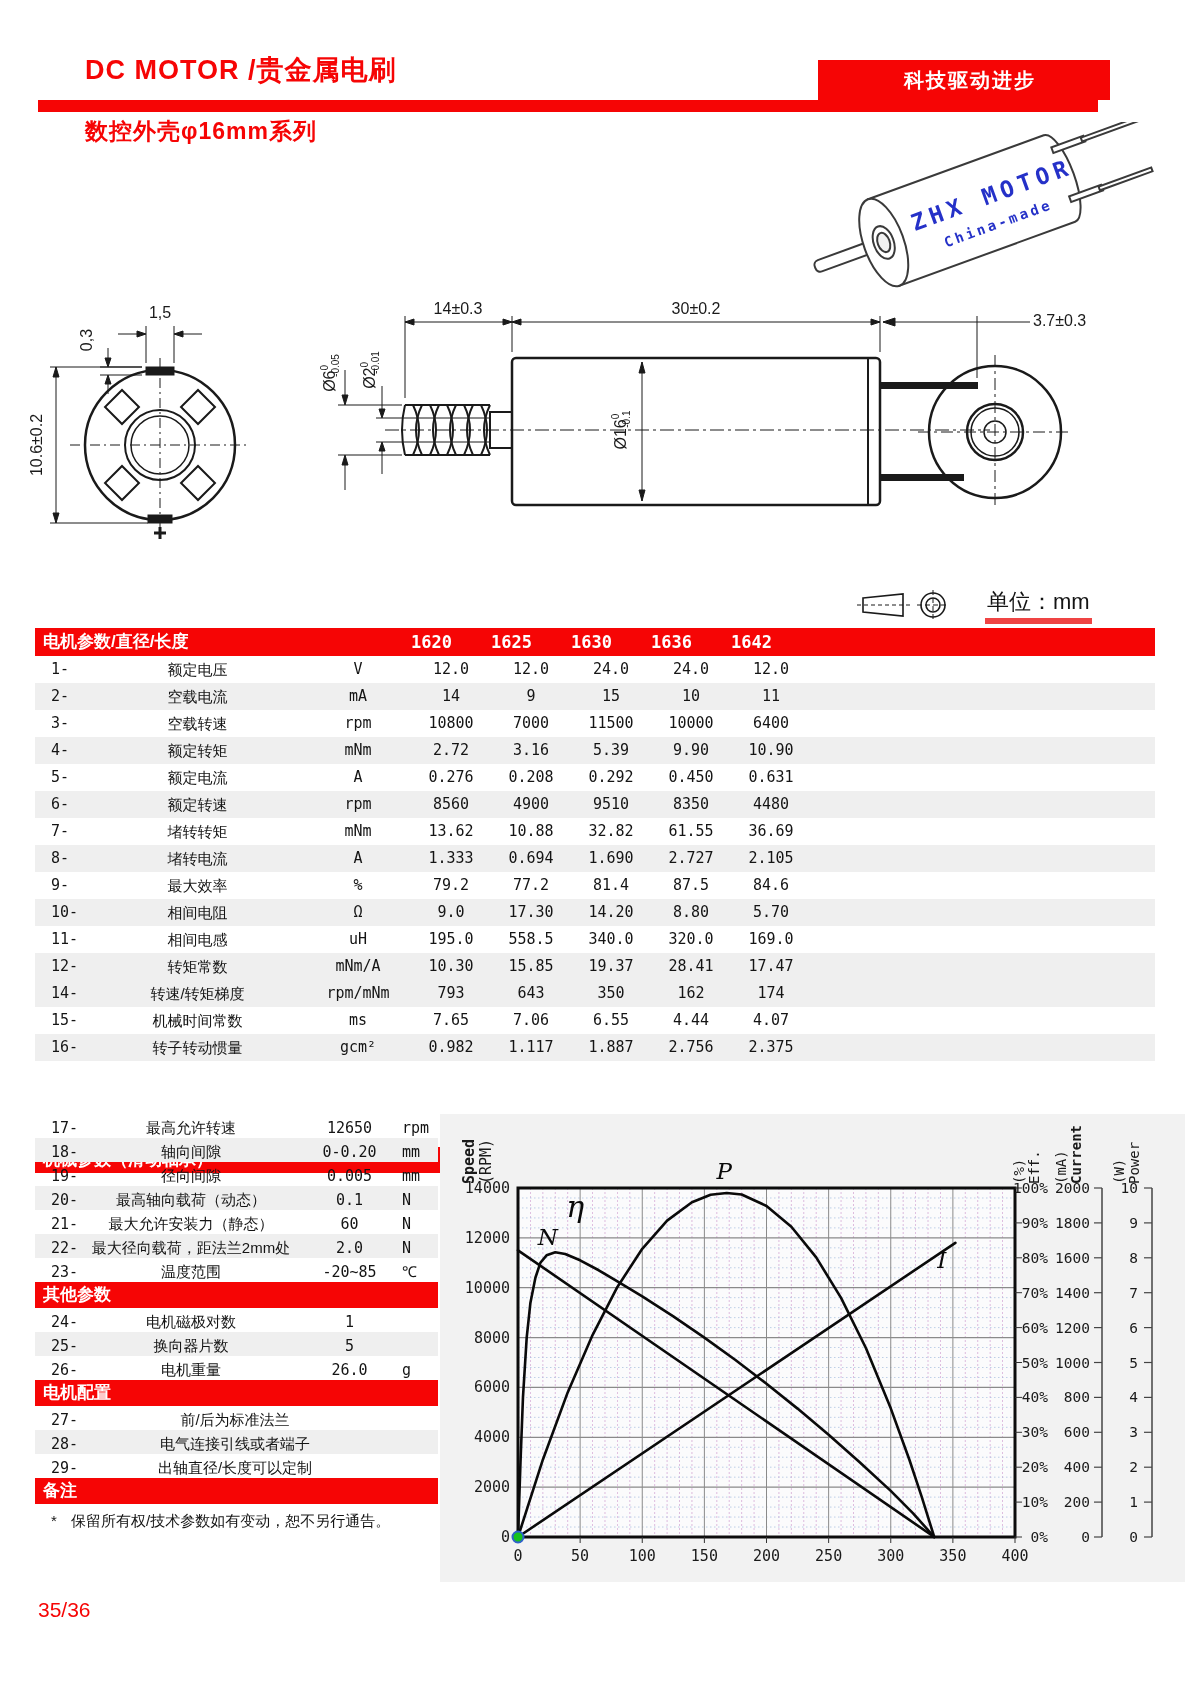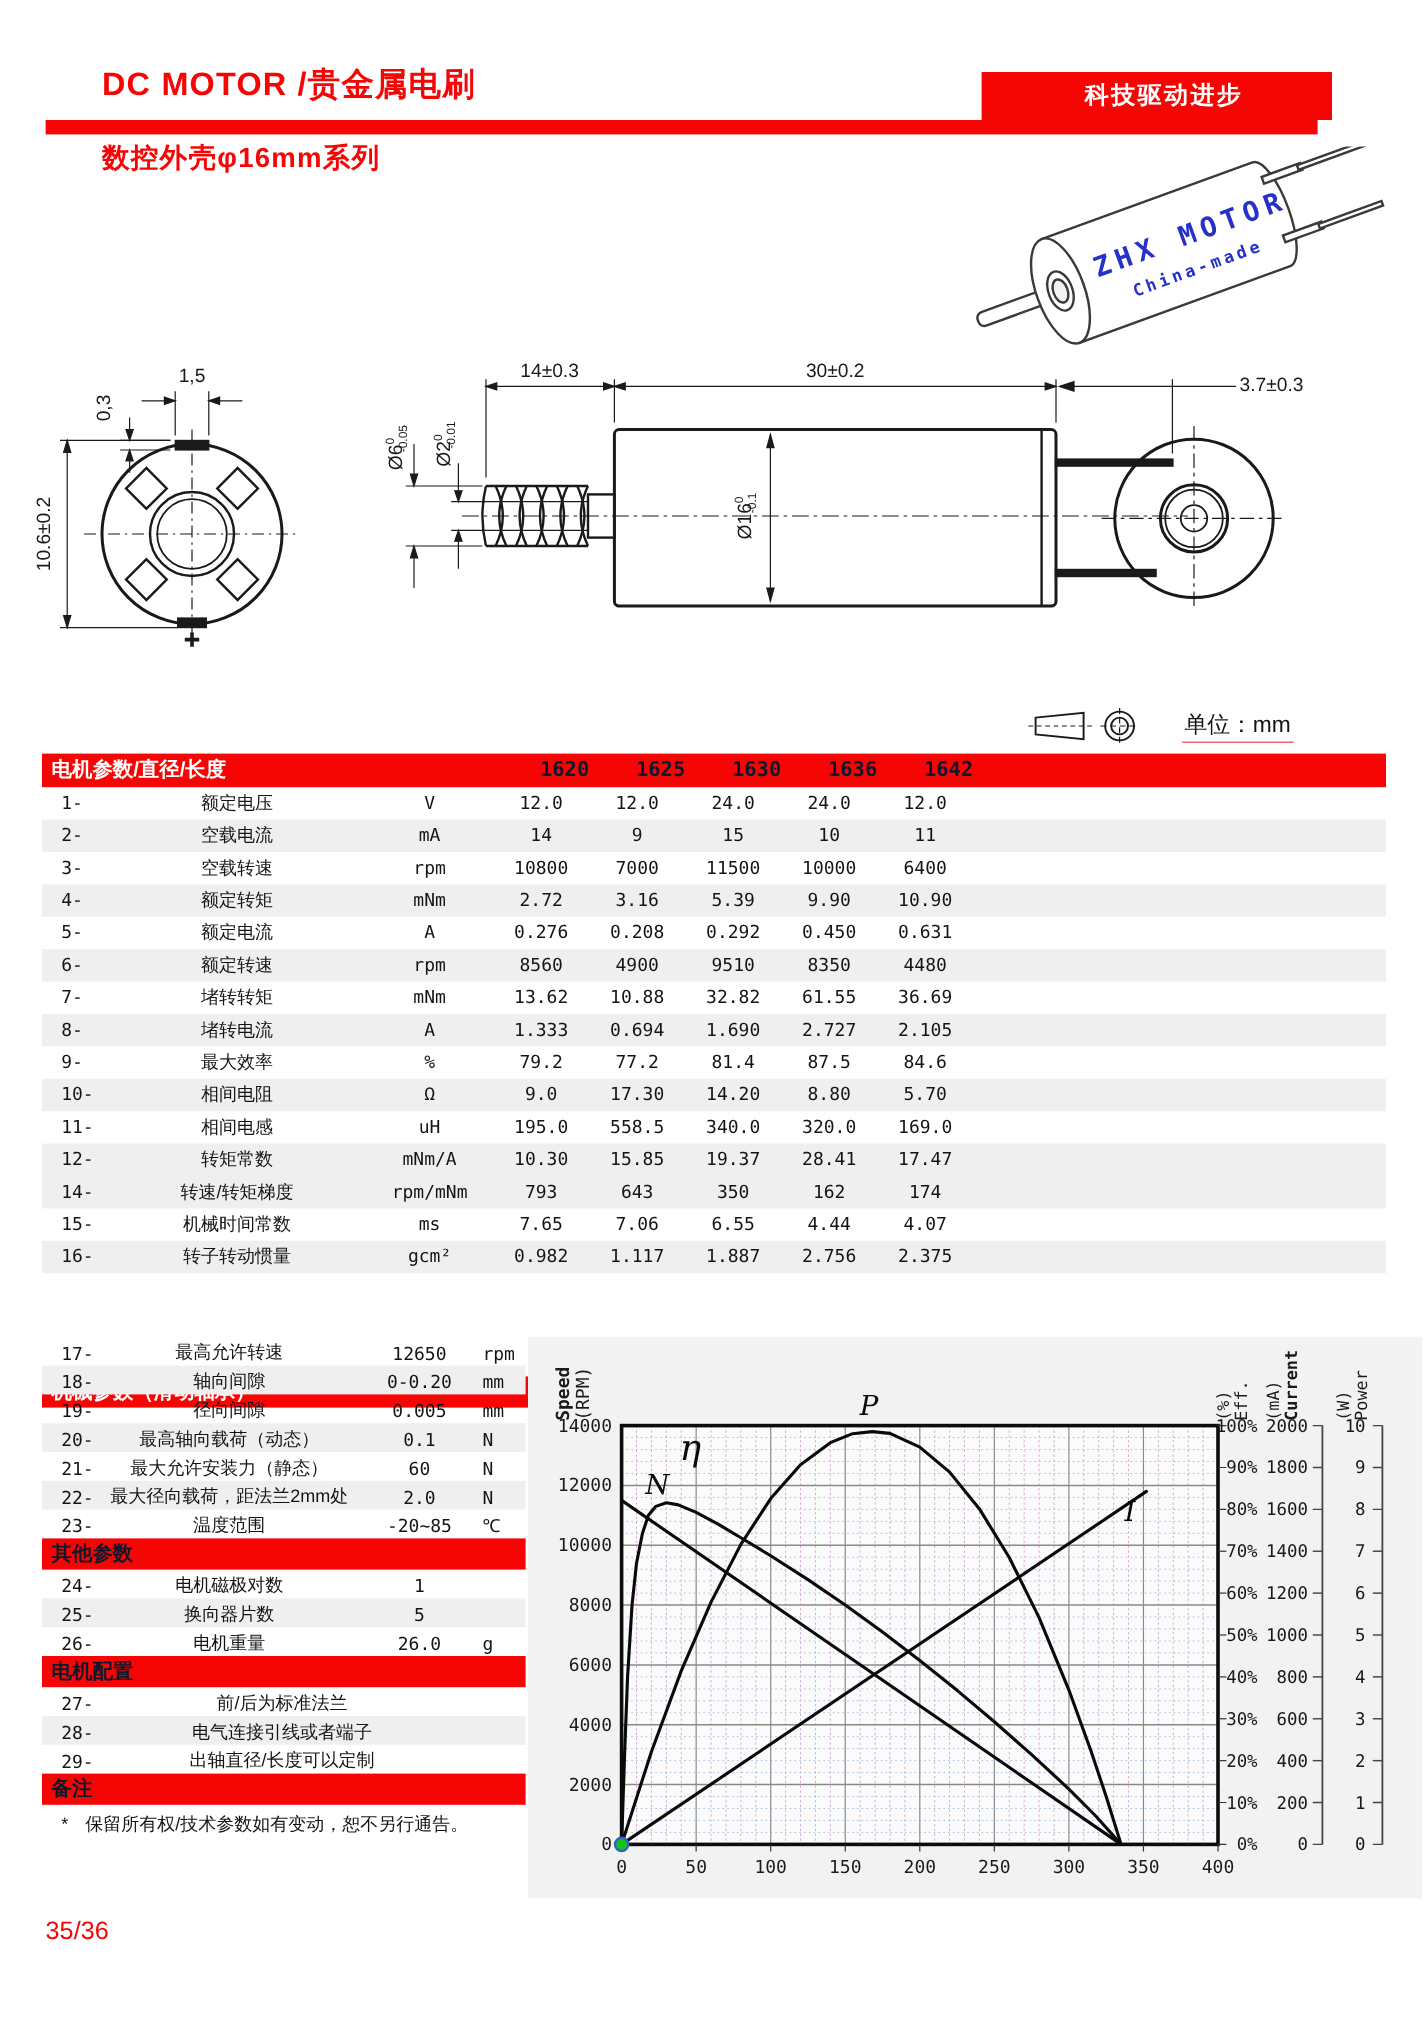"单位：mm" .unit-label { border-bottom: 1px solid #ef4444 -> 6px solid #ef4444; font-size: 19px -> 22px }
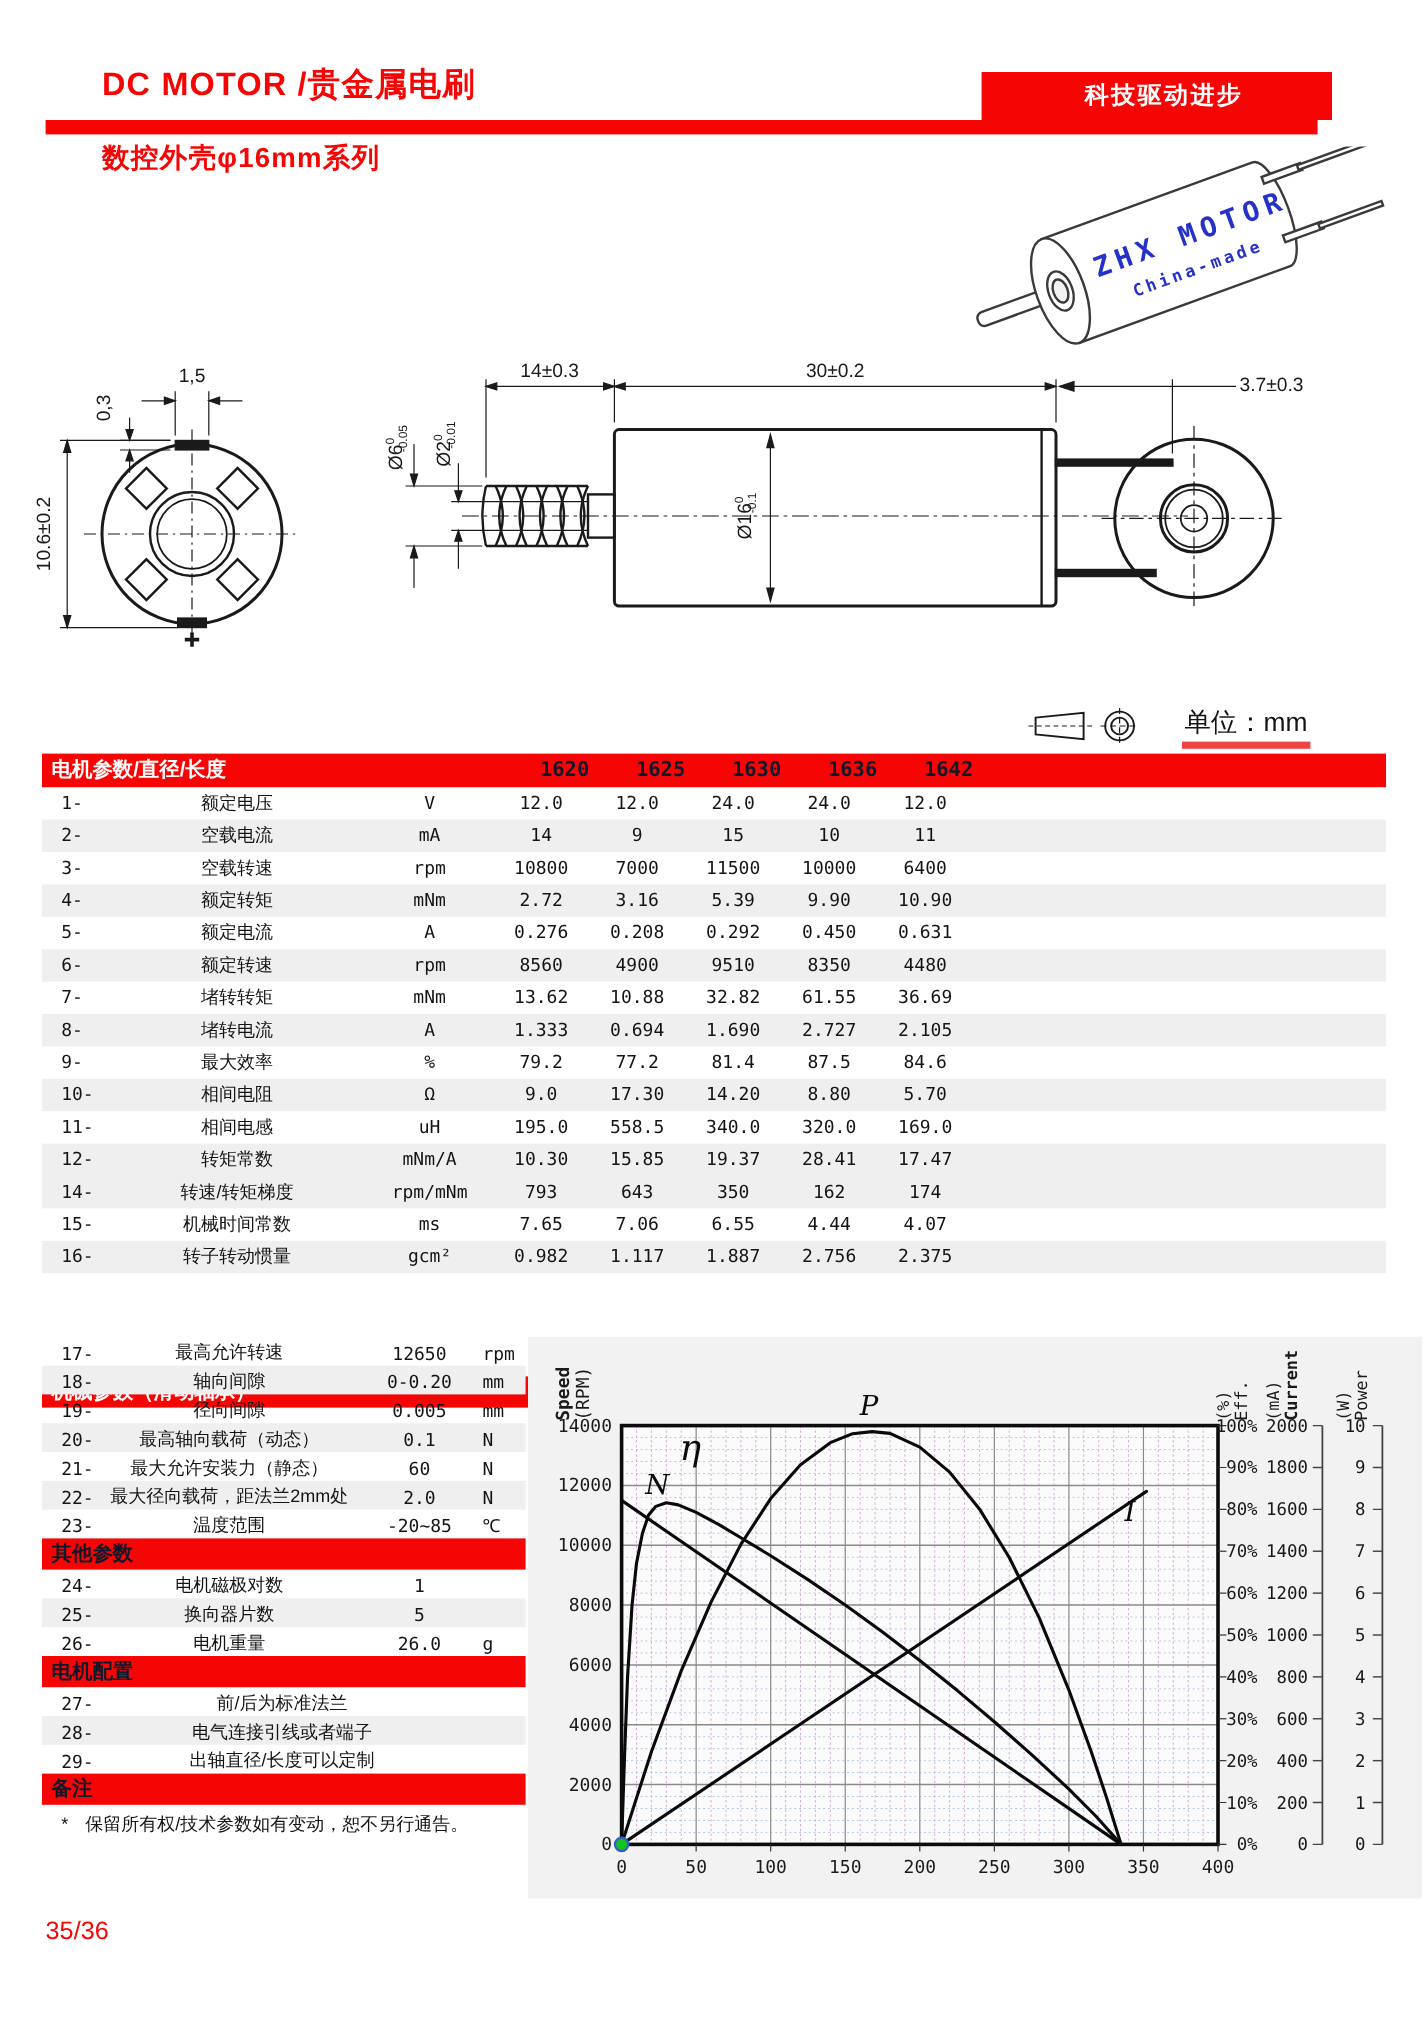"1620" .mt-model { color: #0f172a -> #ffffff; text-align: right -> left }
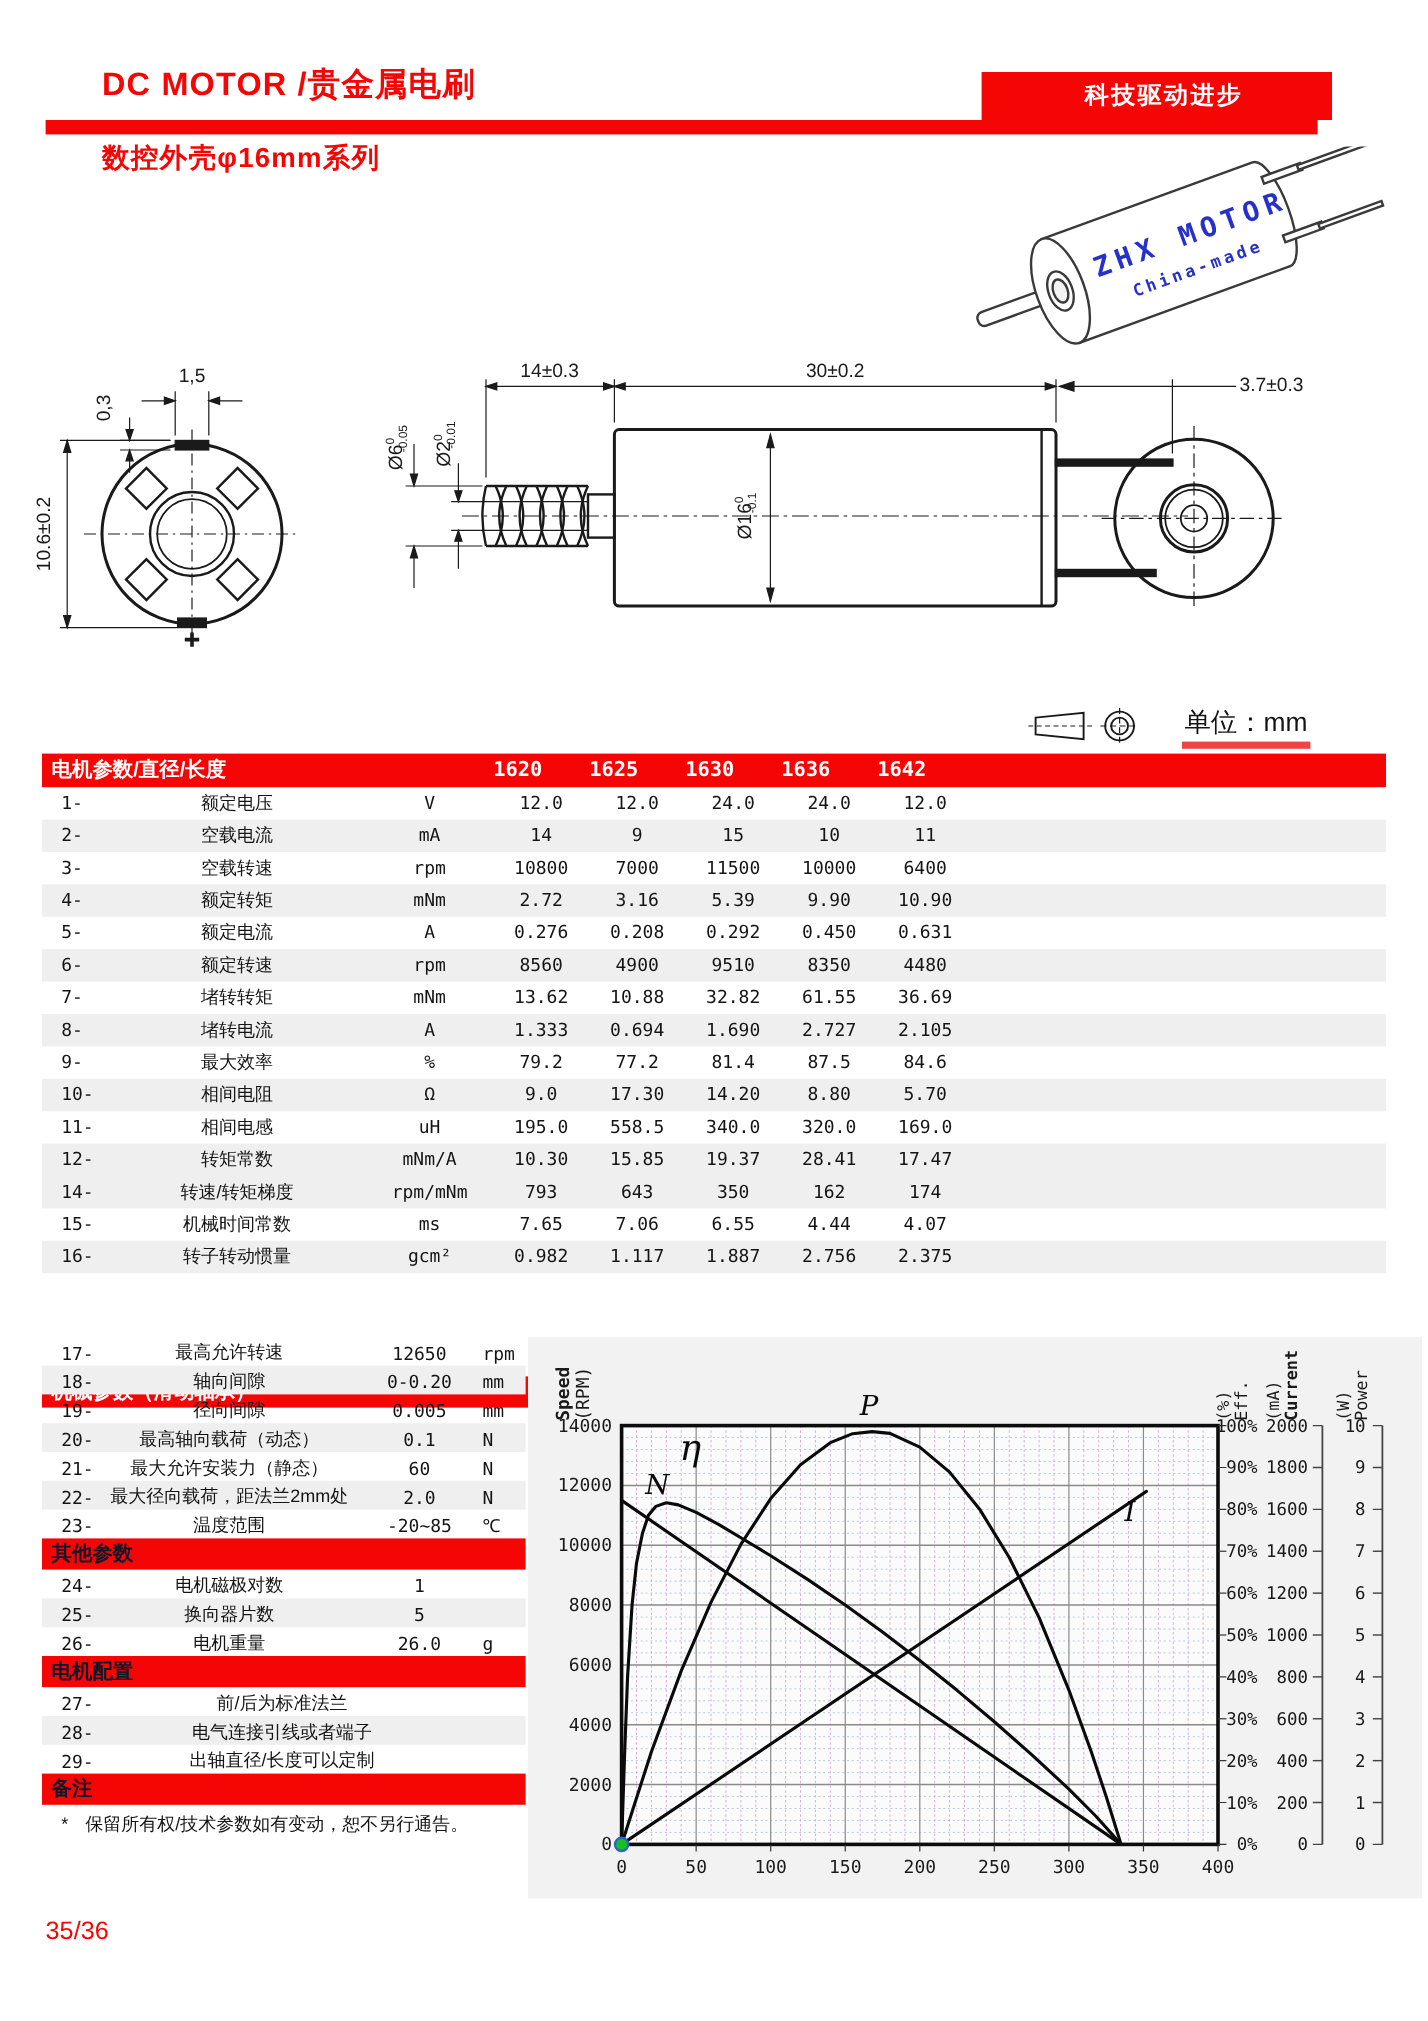"其他参数" .bar { color: #0f172a -> #ffffff }
